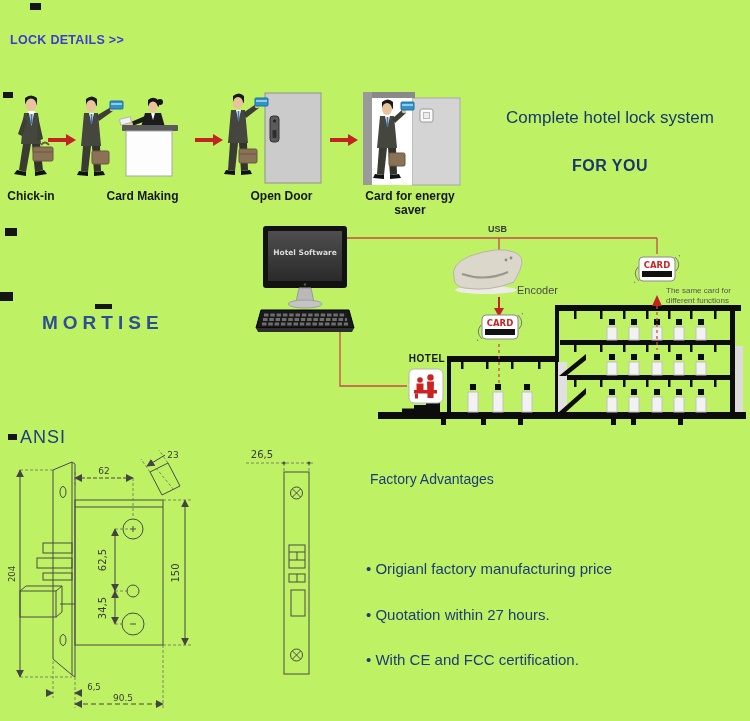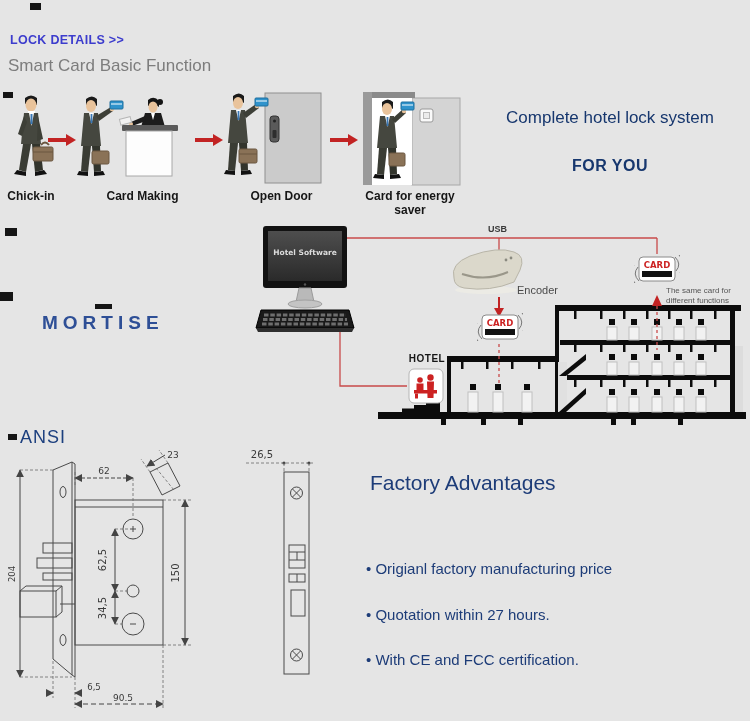"LOCK DETAILS >>" #canvas { background: #e5e5e5 -> #bef264 }
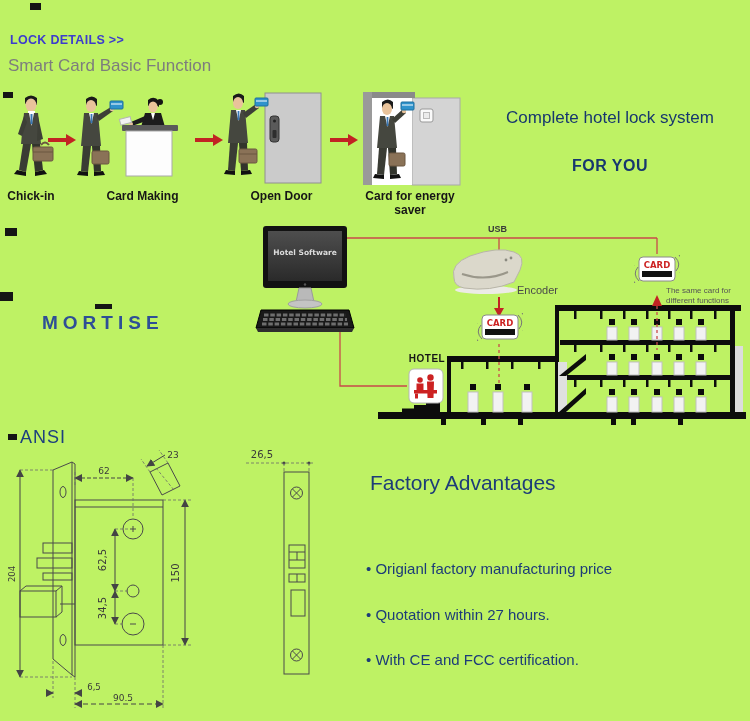"Smart Card Basic Function" div.abs { html: <div>Smart Card Basic Function</div> -> none }
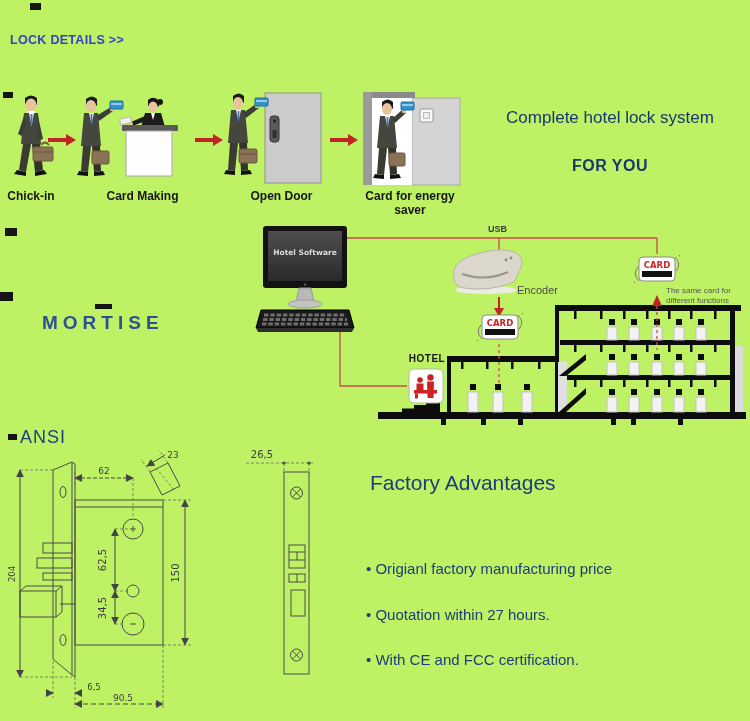"Factory Advantages" .advtitle { font-size: 21px -> 14px }
